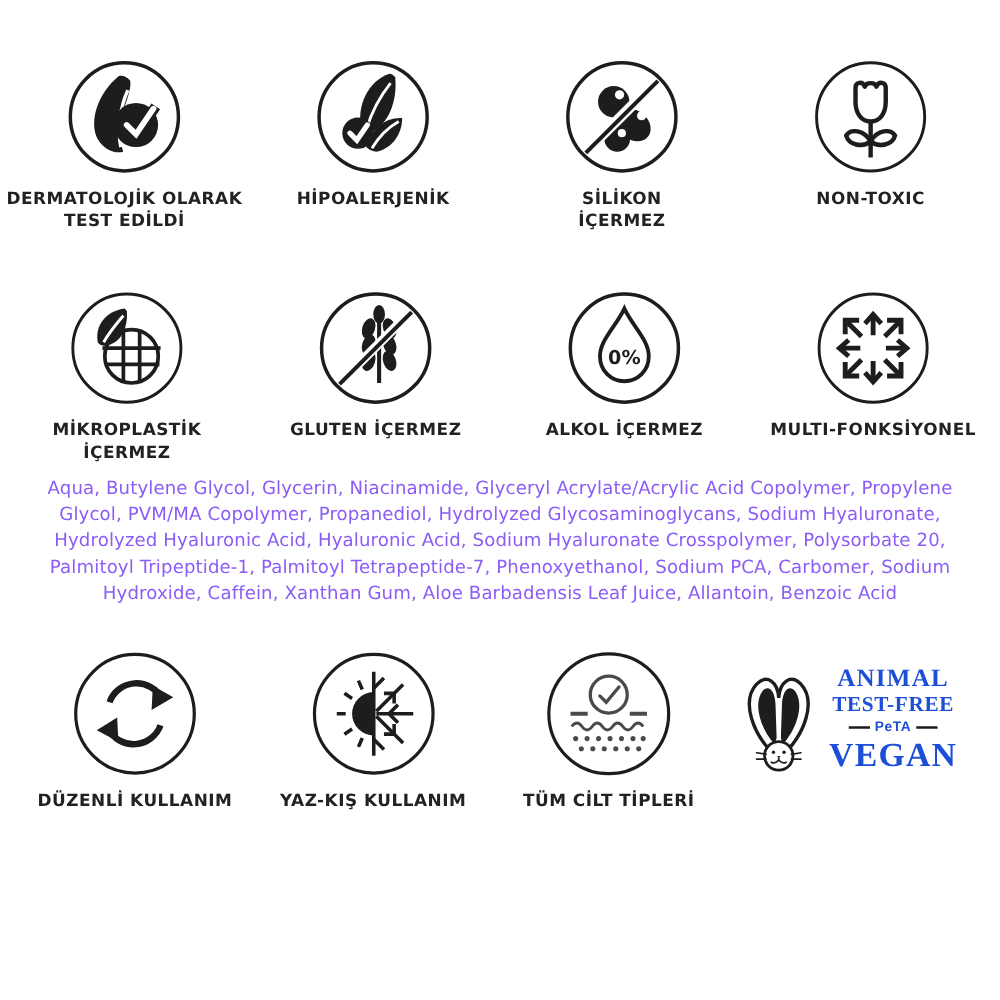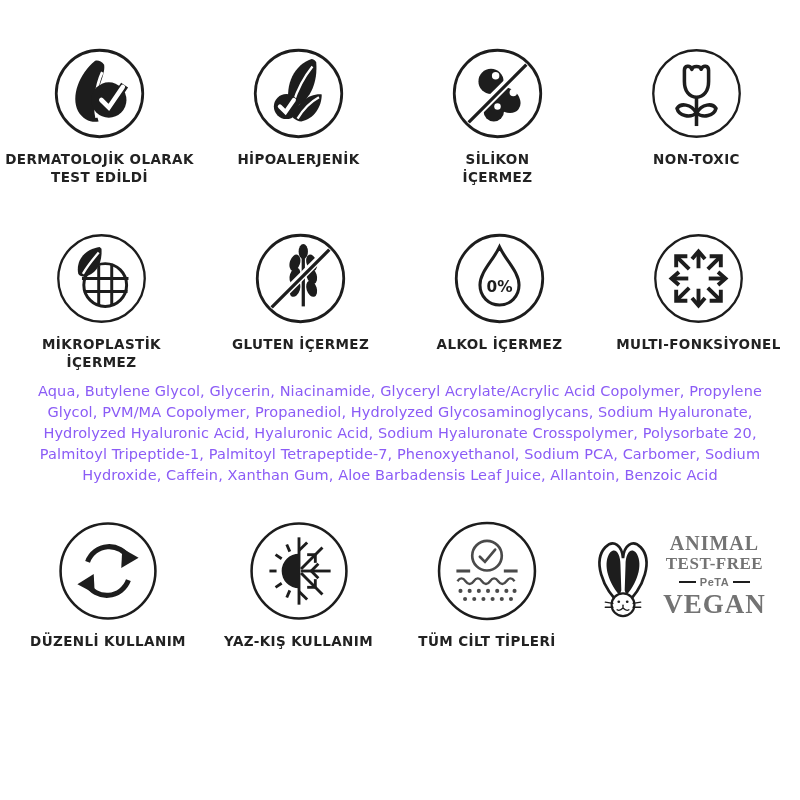"ANIMAL" .peta-text { color: #737373 -> #1d4ed8 }
